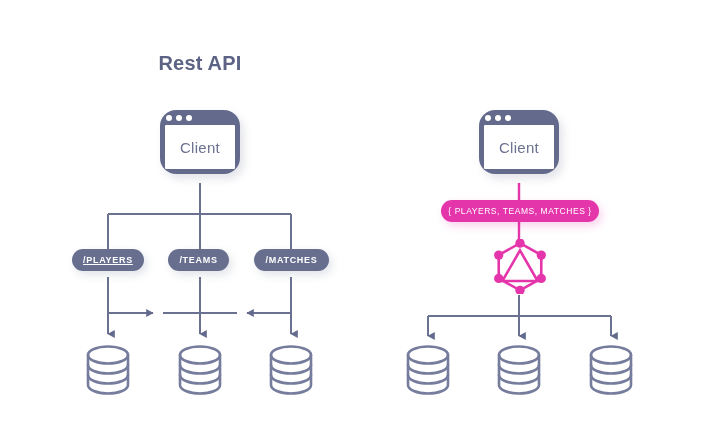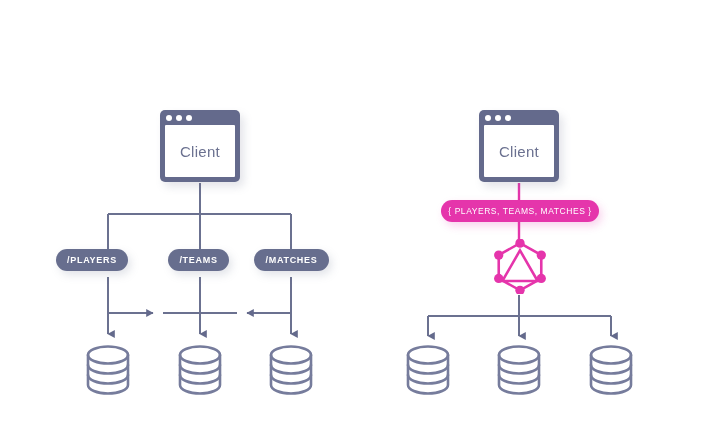"Rest API" div.panel-title { html: none -> <div>Rest API</div> }
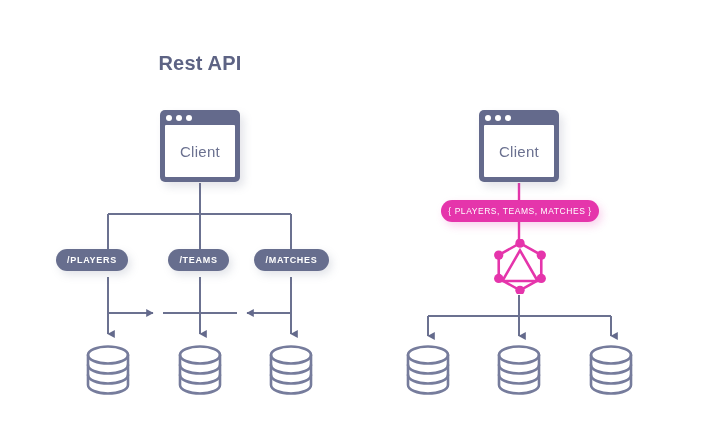"Client" .client-window { border-radius: 5px -> 16px; height: 72px -> 64px }
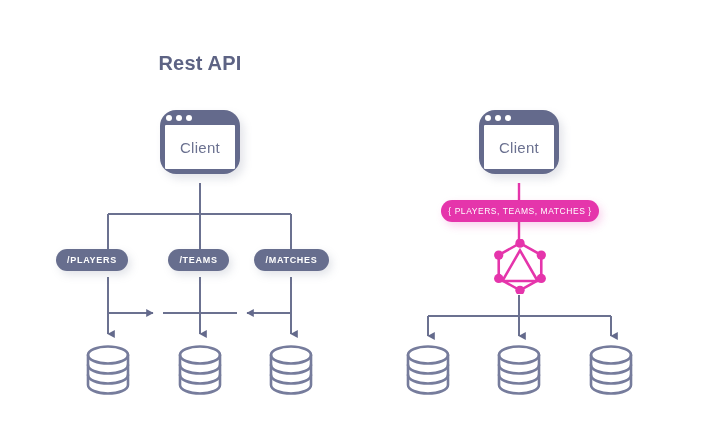"/PLAYERS" #pill-players { left: 56px -> 72px; text-decoration: none -> underline }
